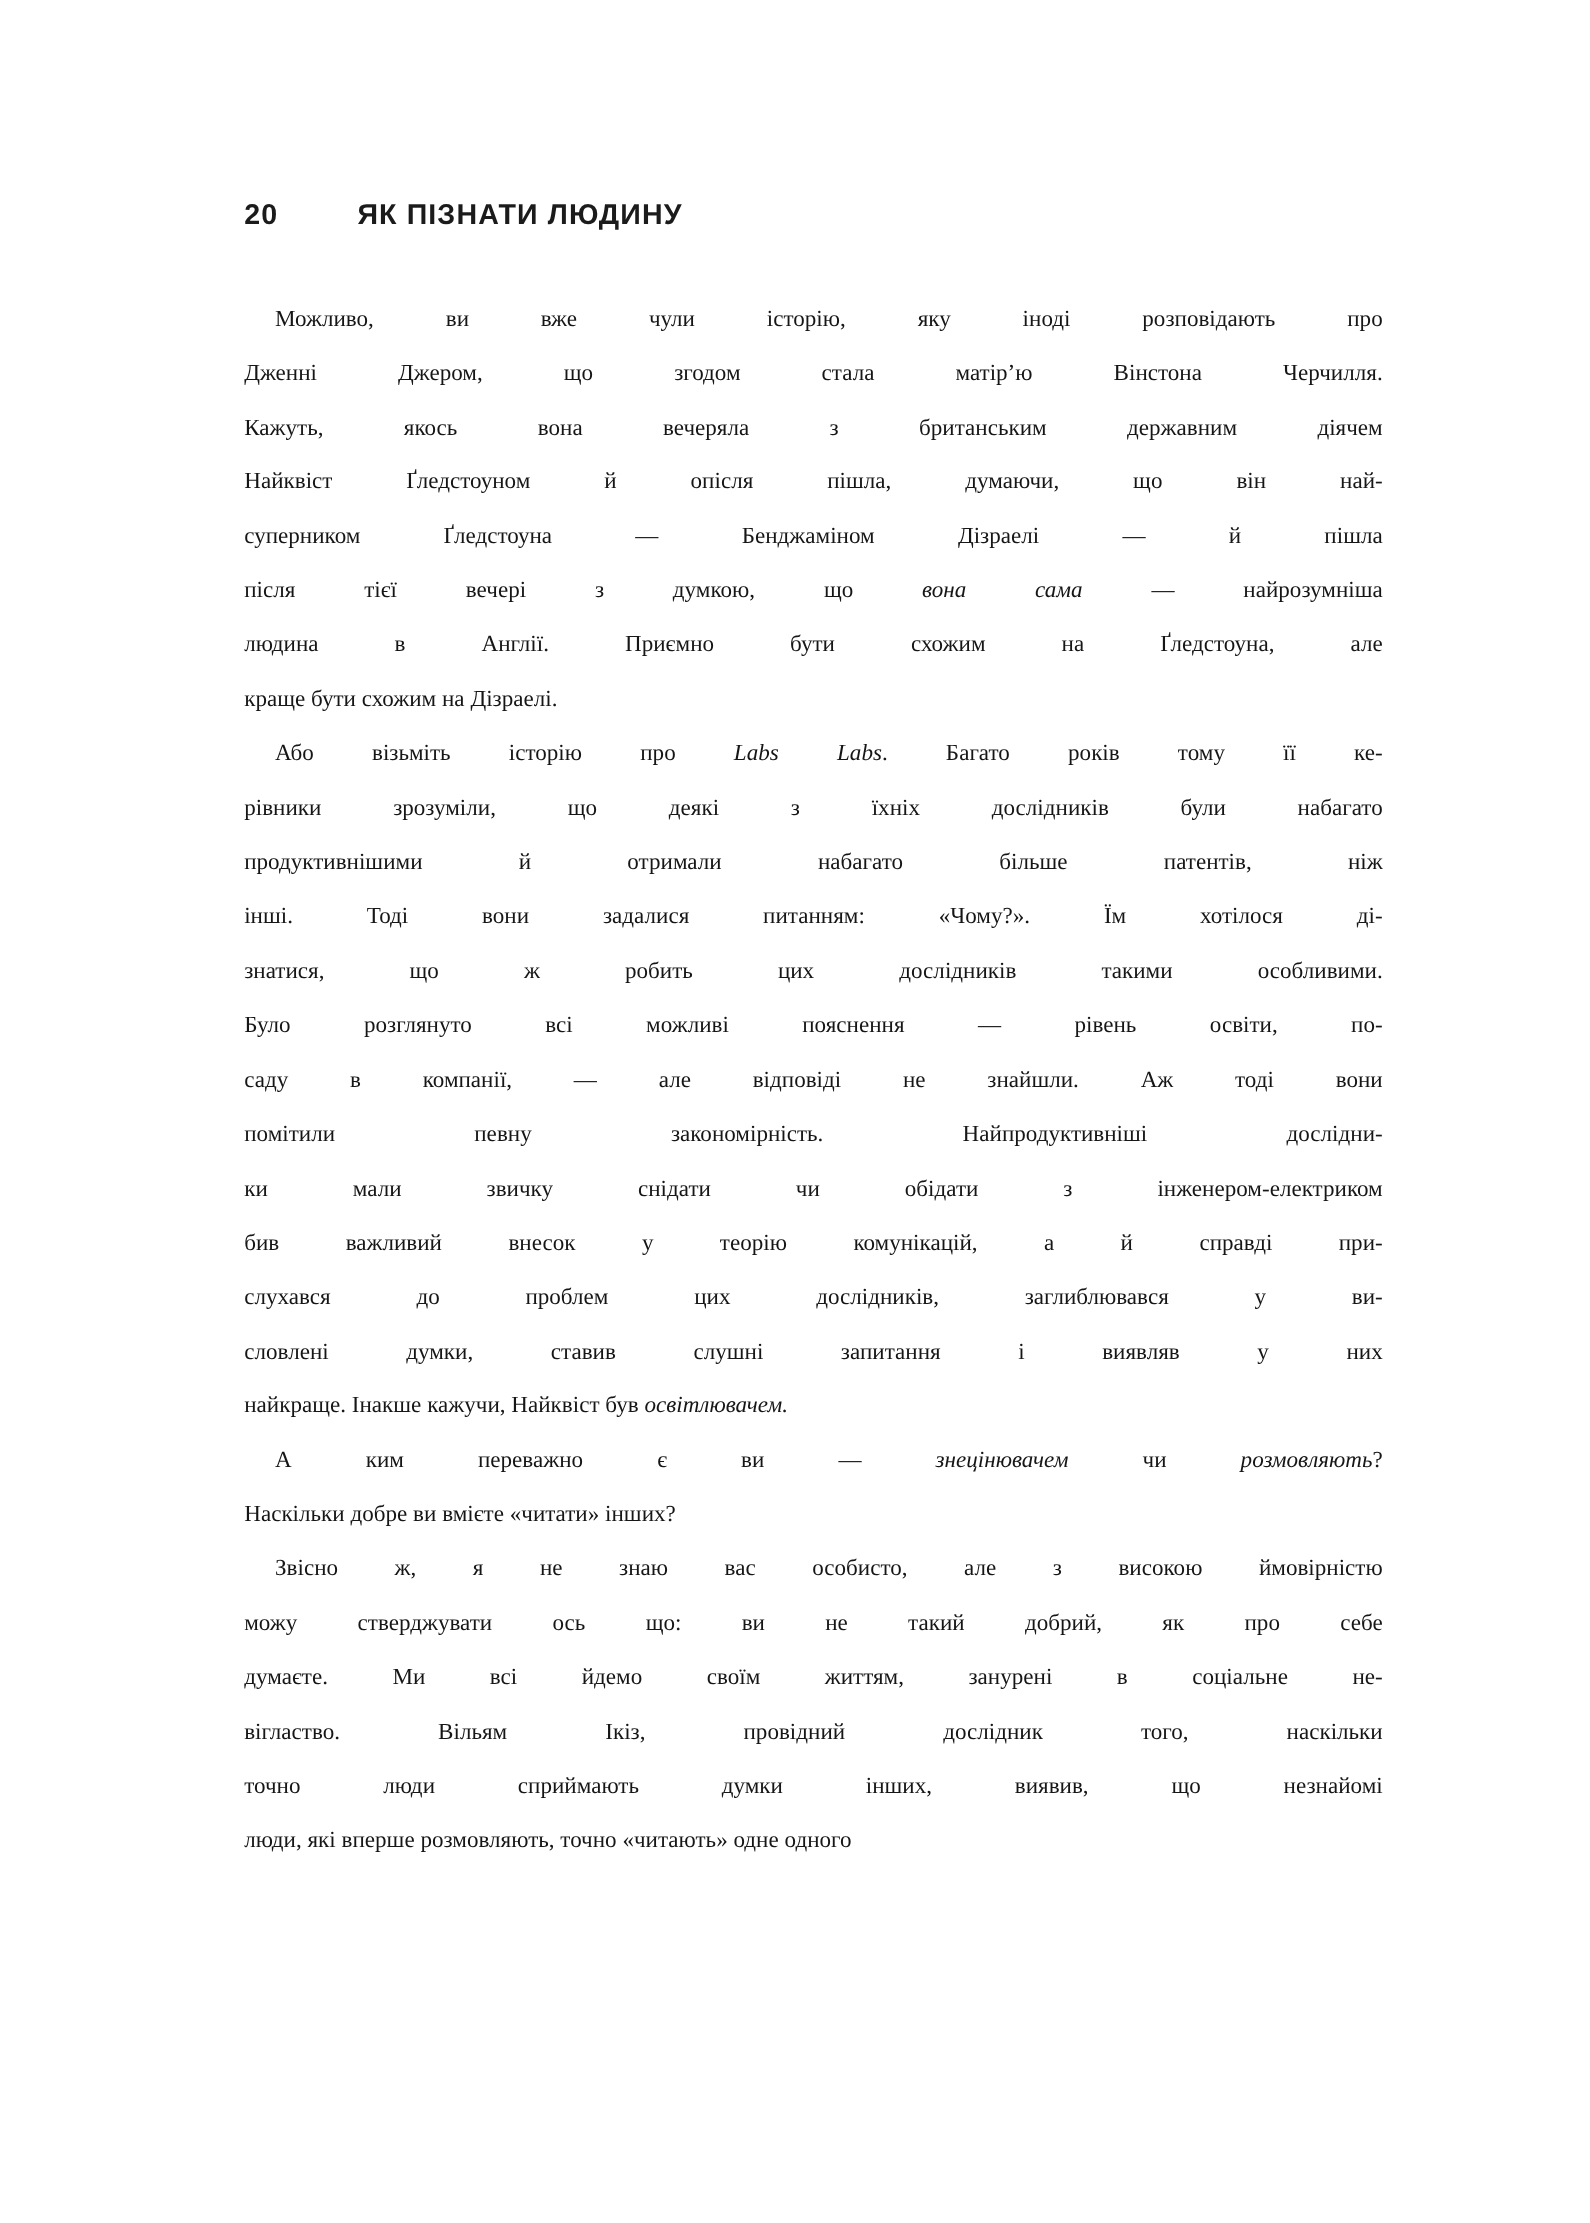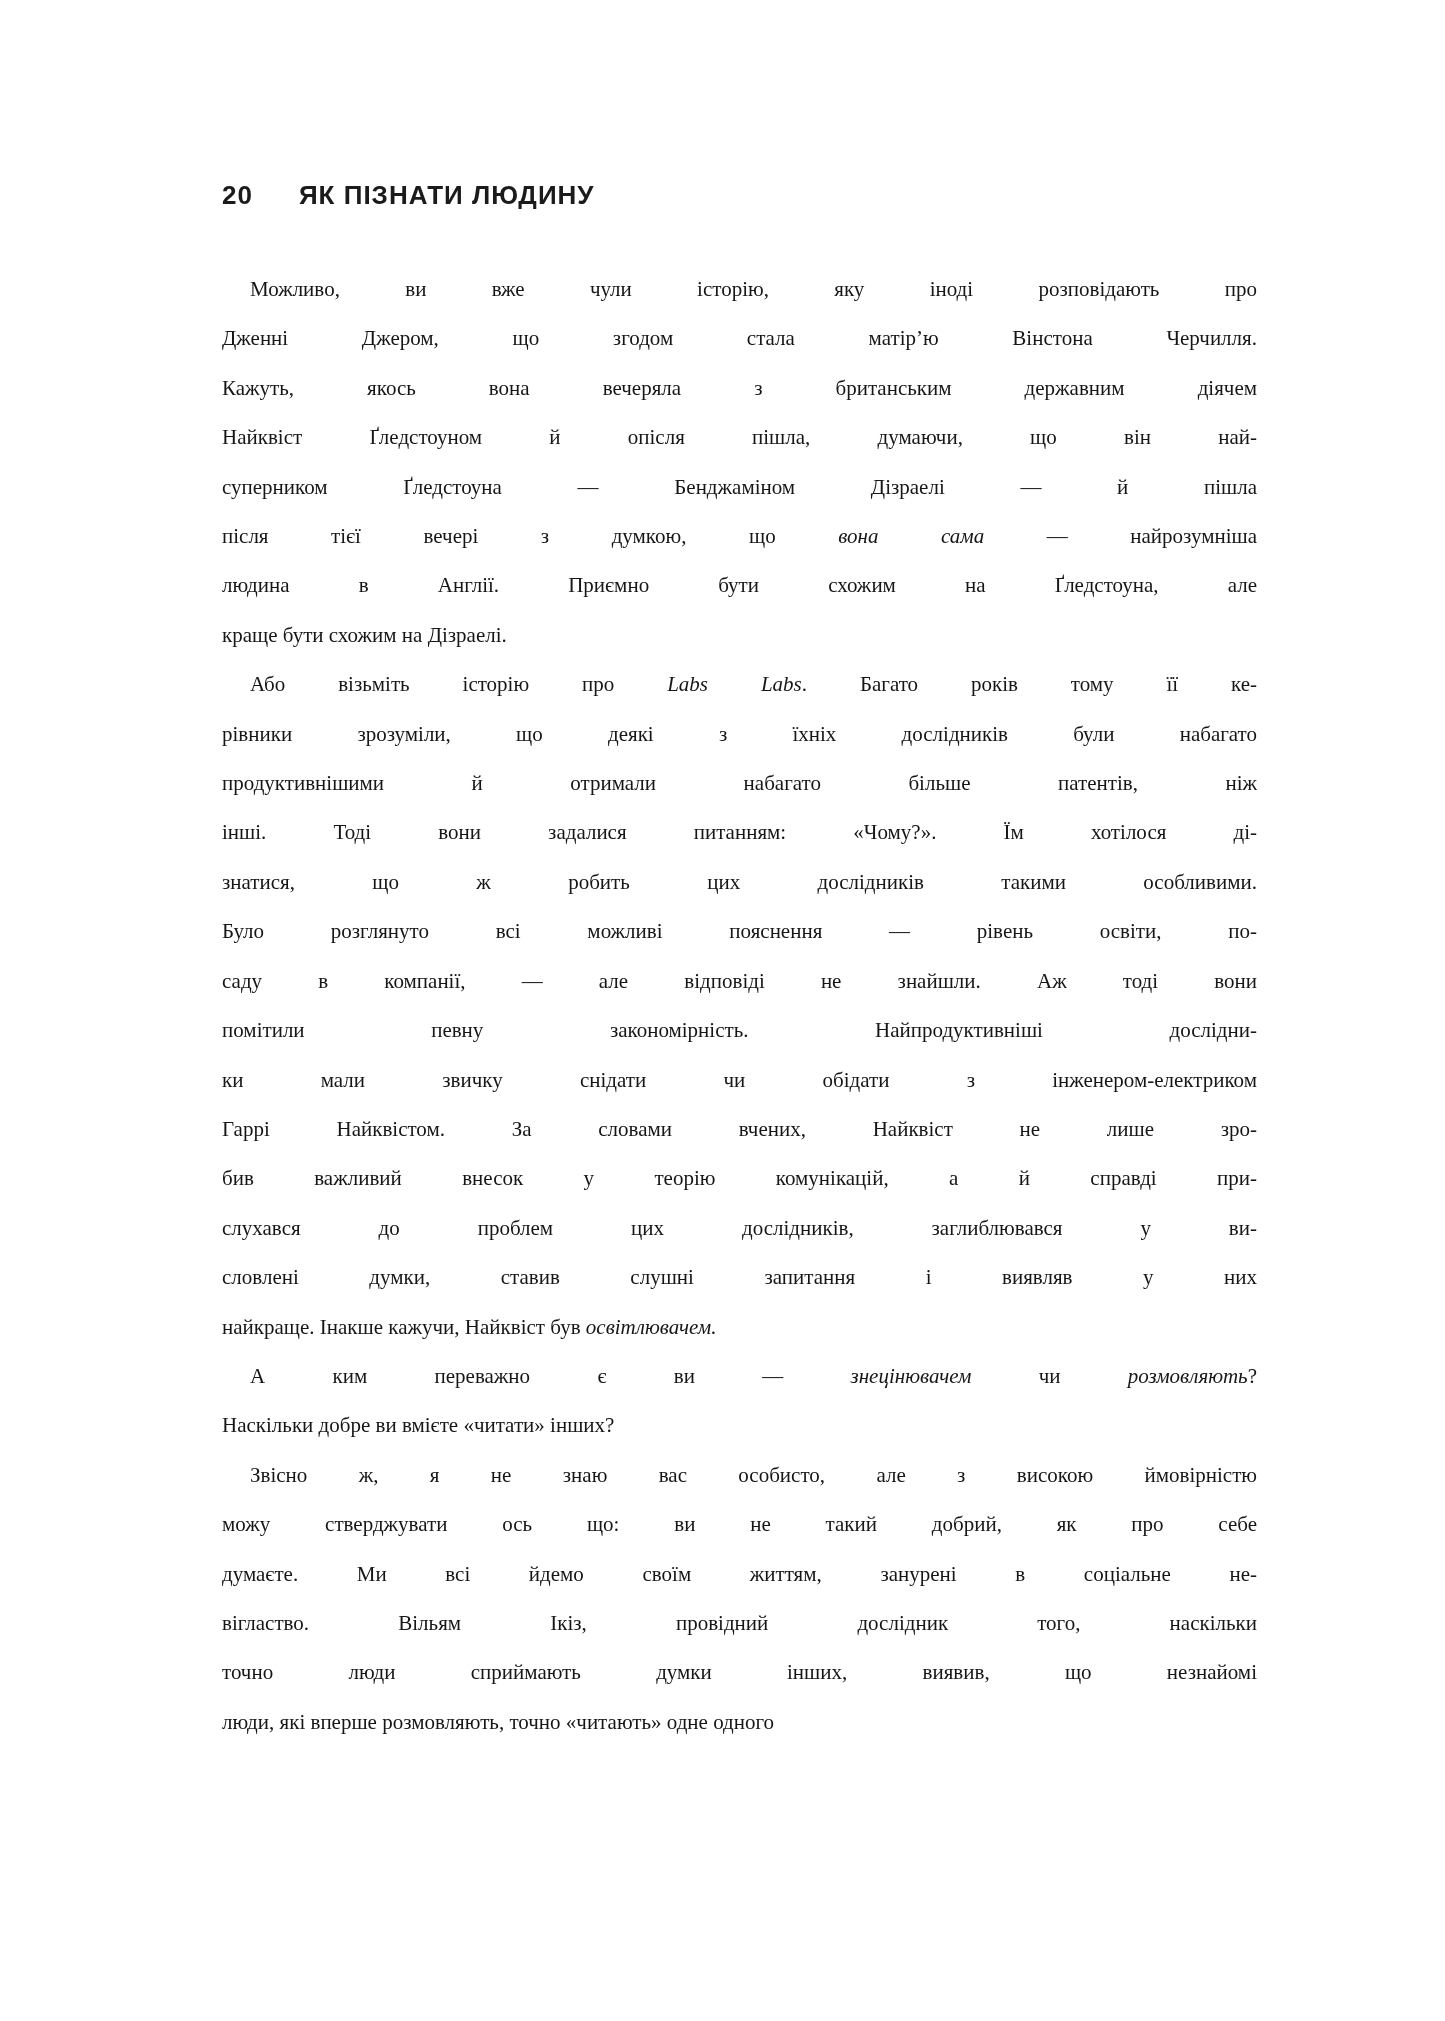"20" .page-header { gap: 46px -> 72px }
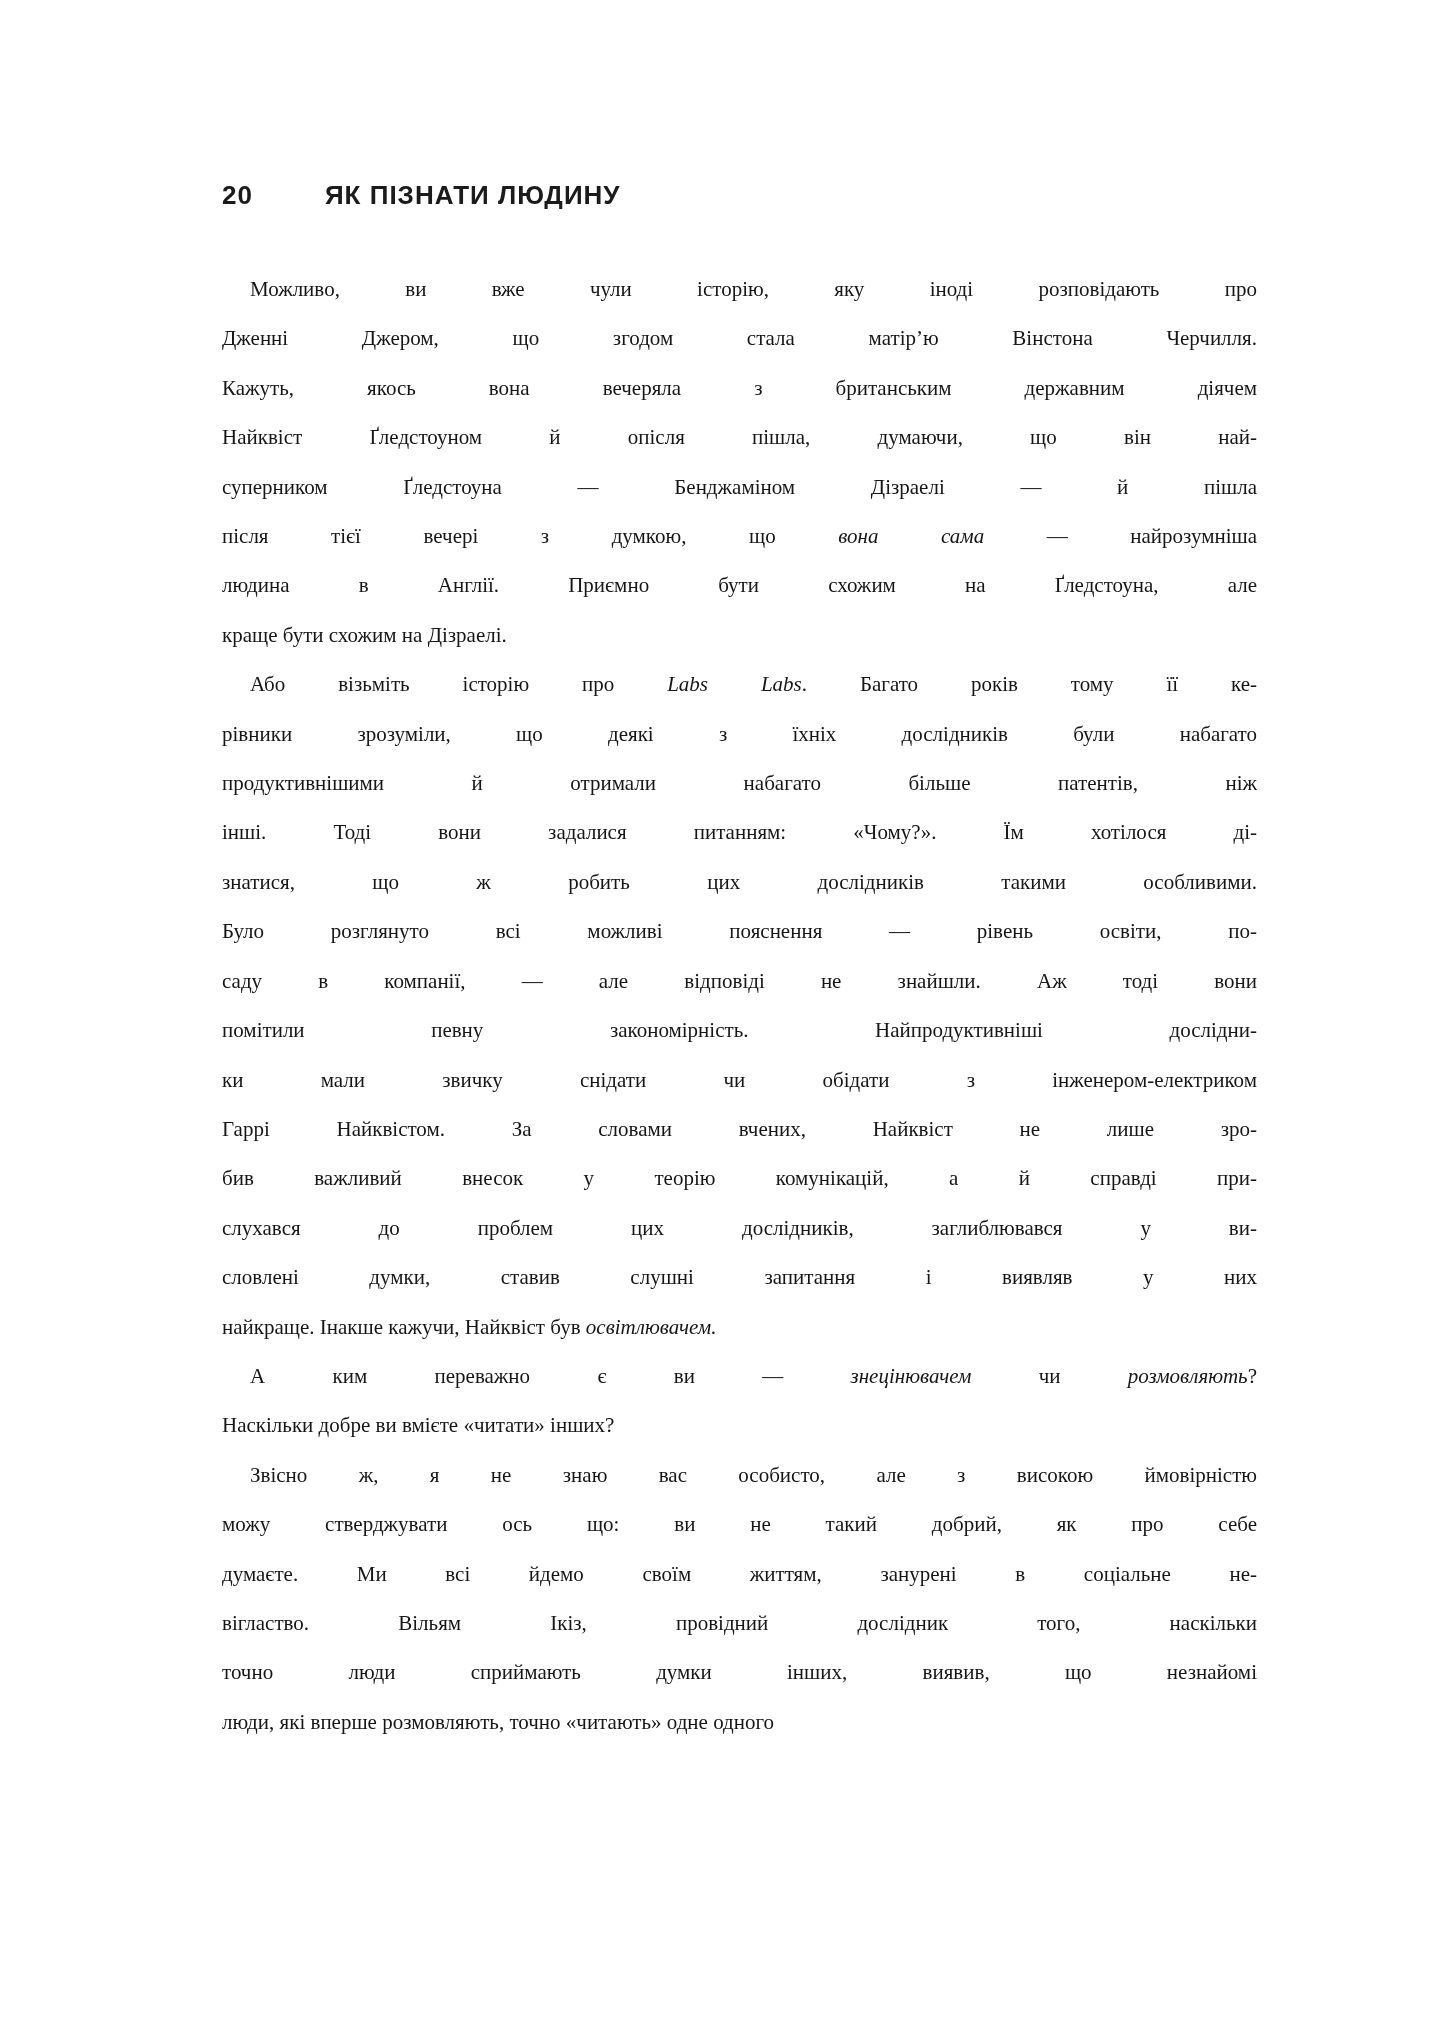"Гаррі Найквістом. За словами вчених," div.line { html: <div><span>Гаррі Найквістом. За словами вчених, Найквіст не лише зро-</span></div> -> none }
